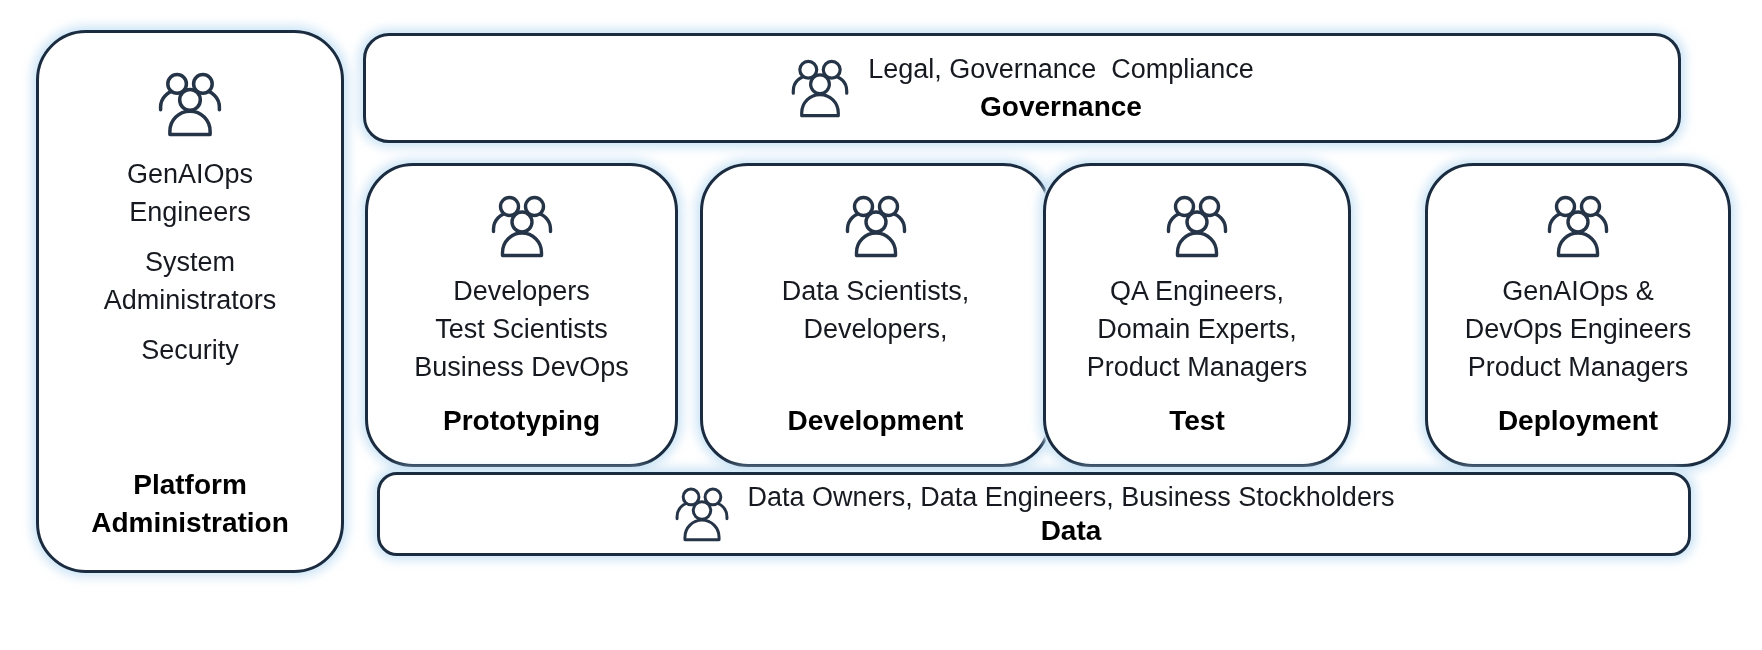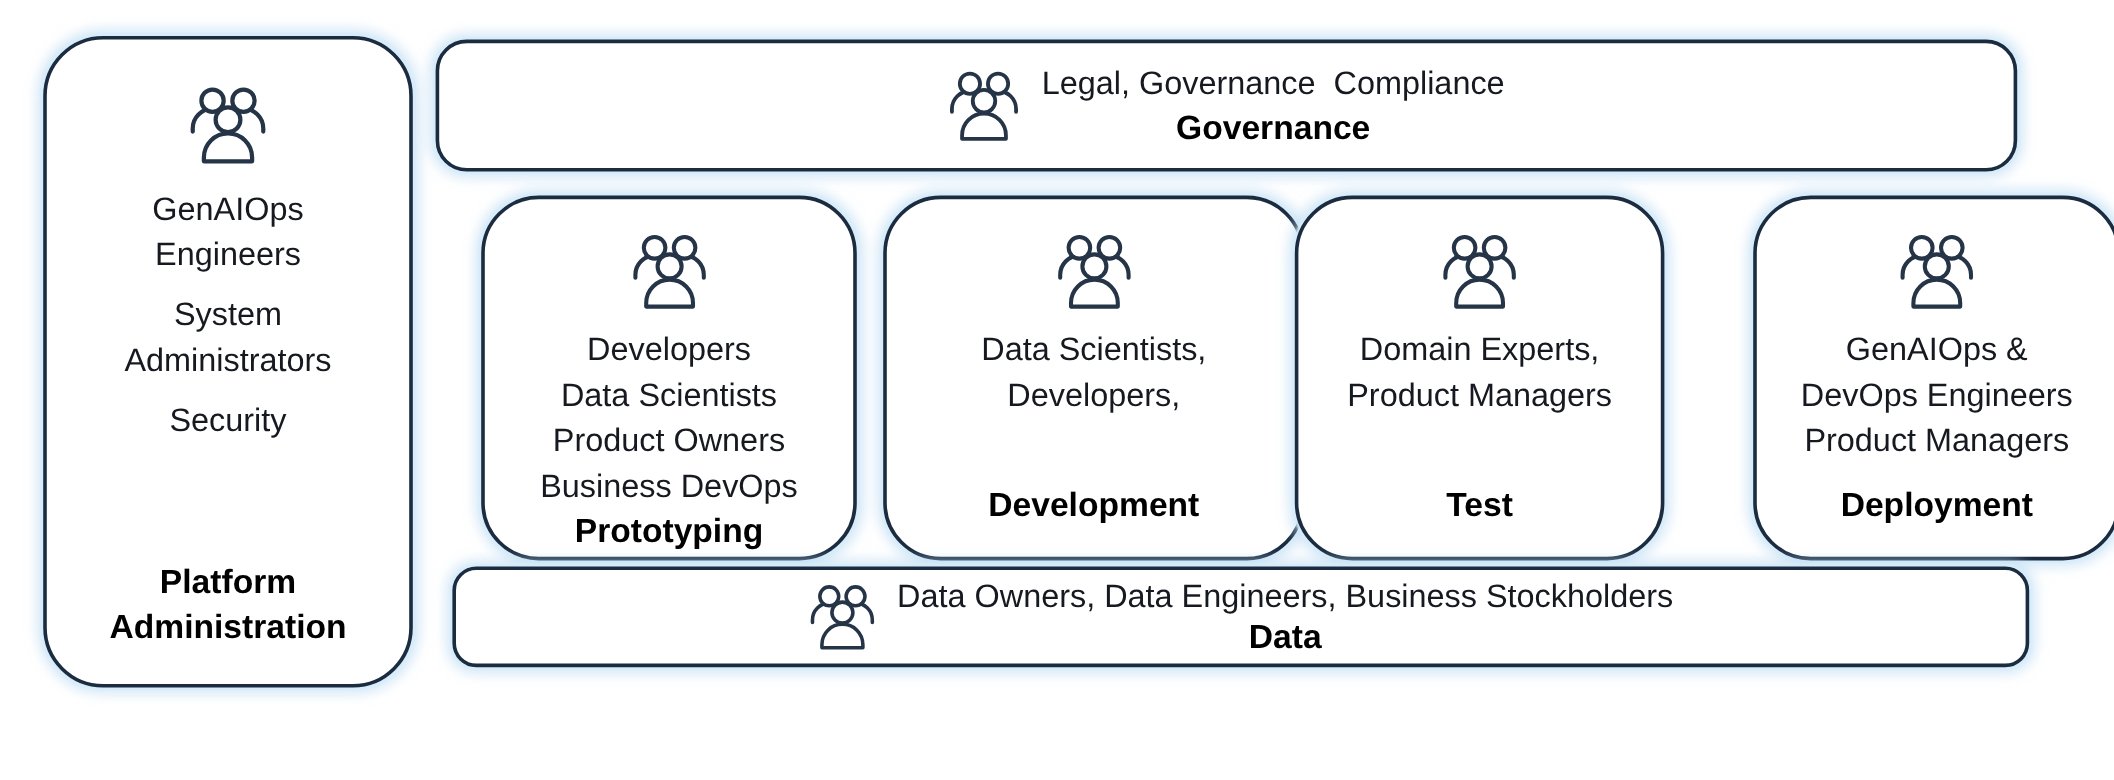"Developers" .stage { margin-left: 36px -> none }
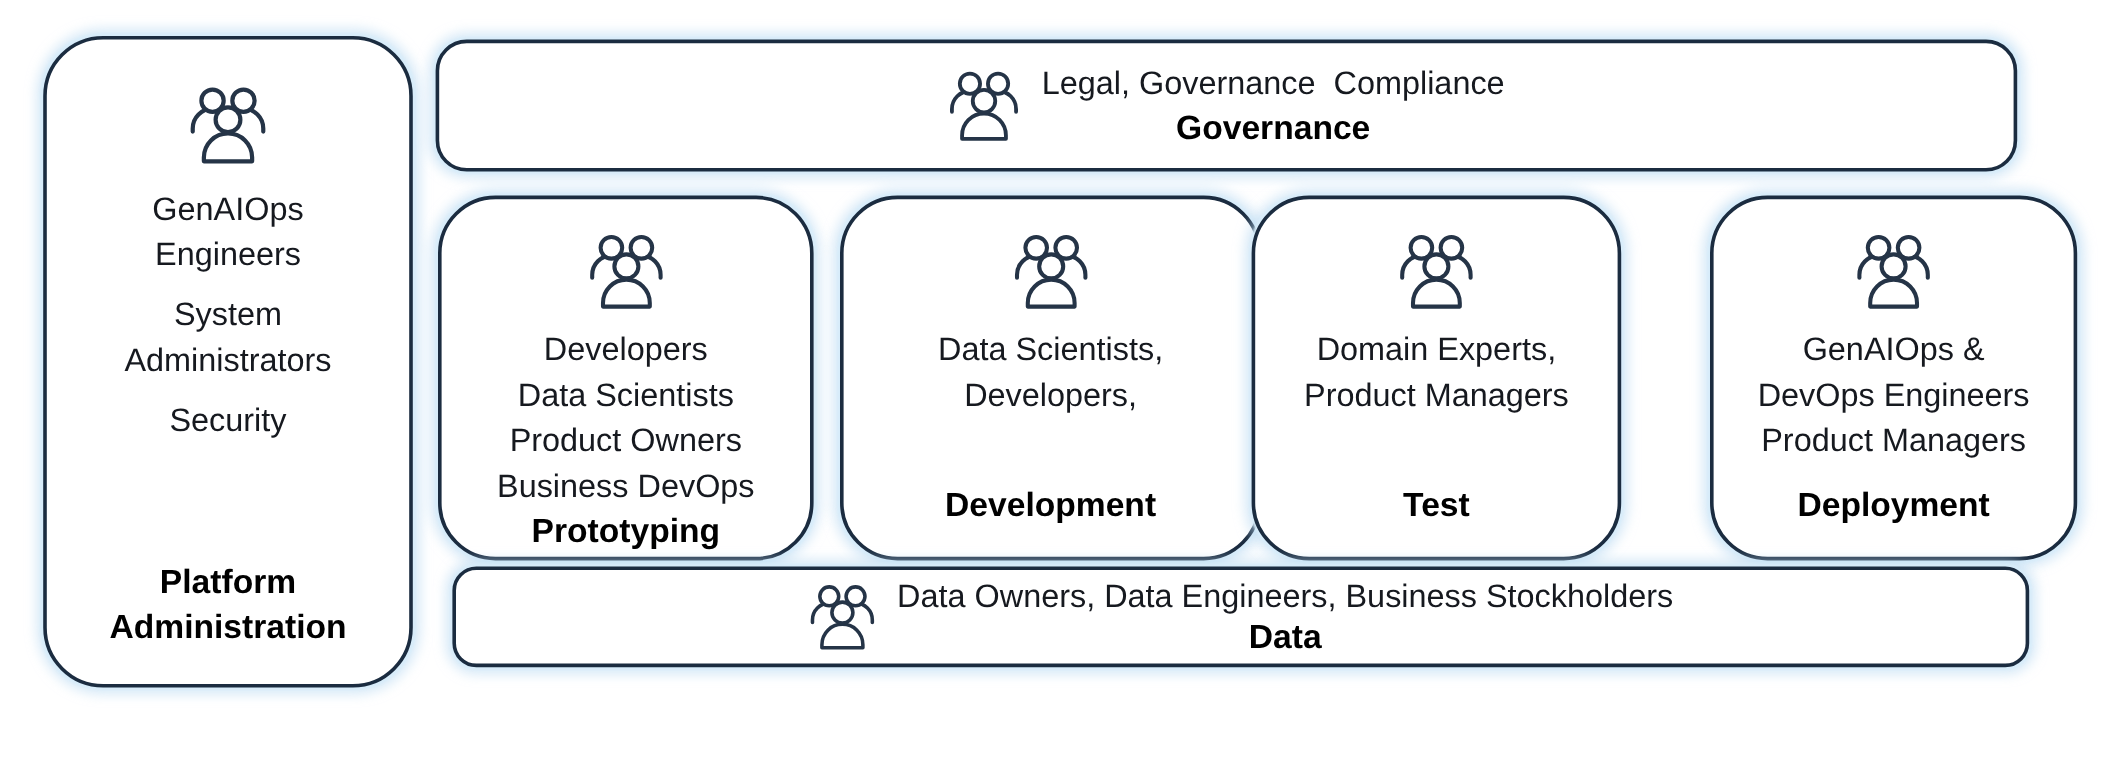"QA Engineers," div.role { html: none -> <div>QA Engineers,</div> }
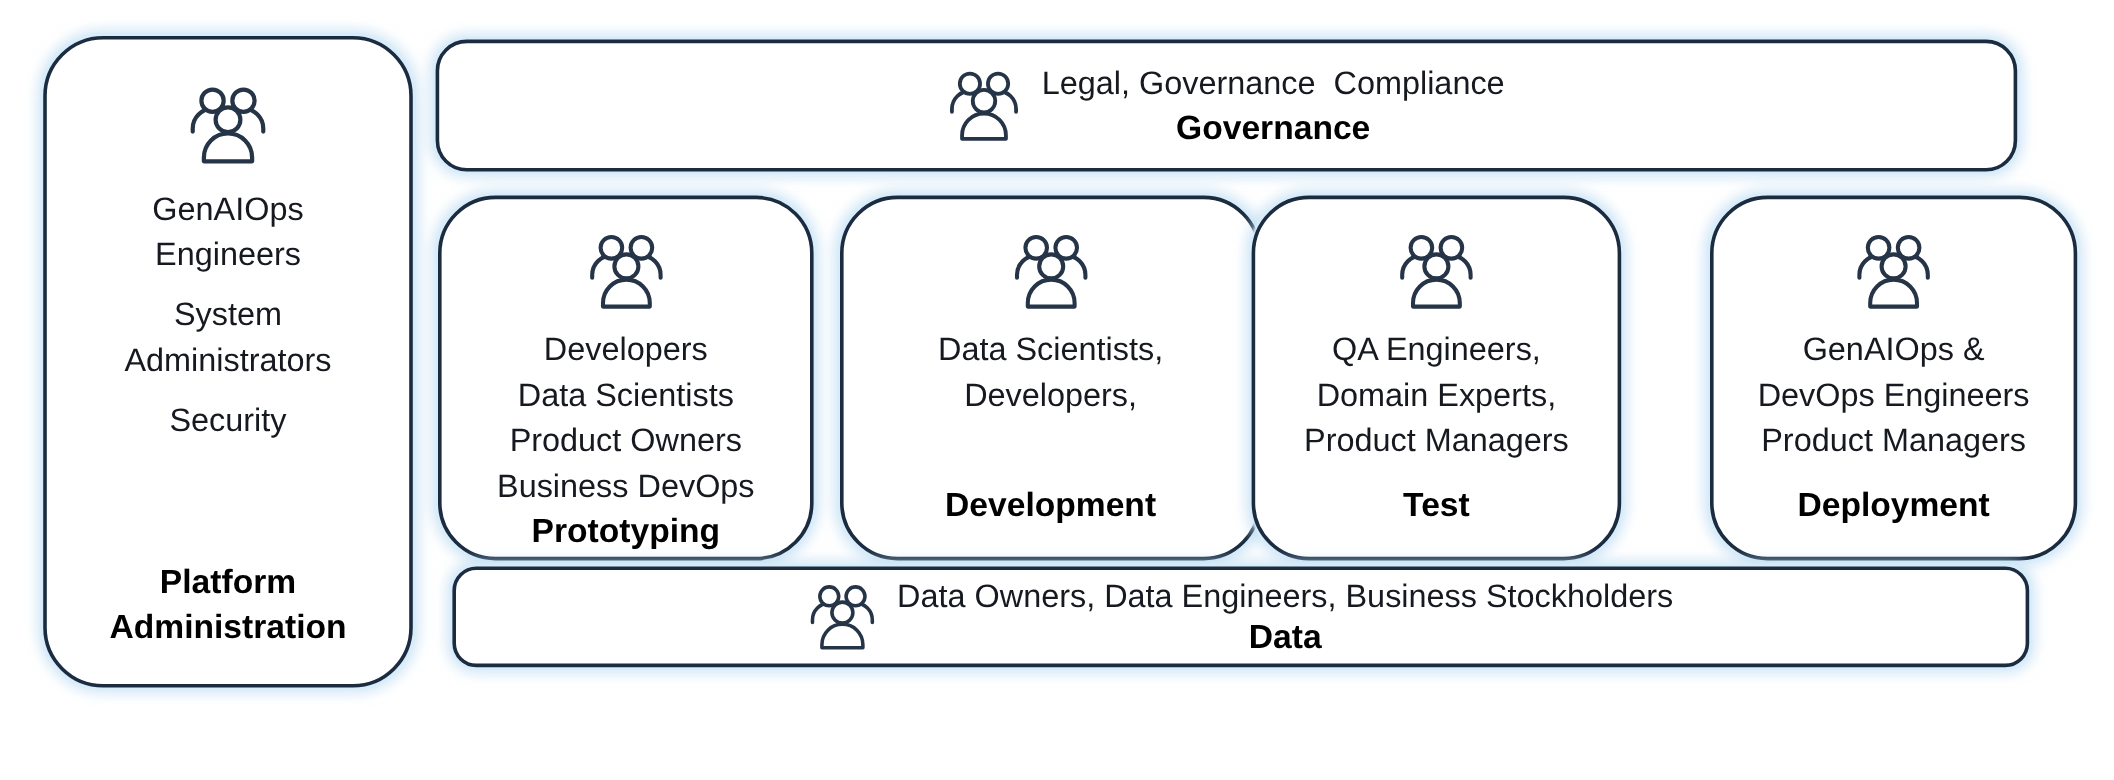"Data Scientists" div.role { text: Data -> Test }
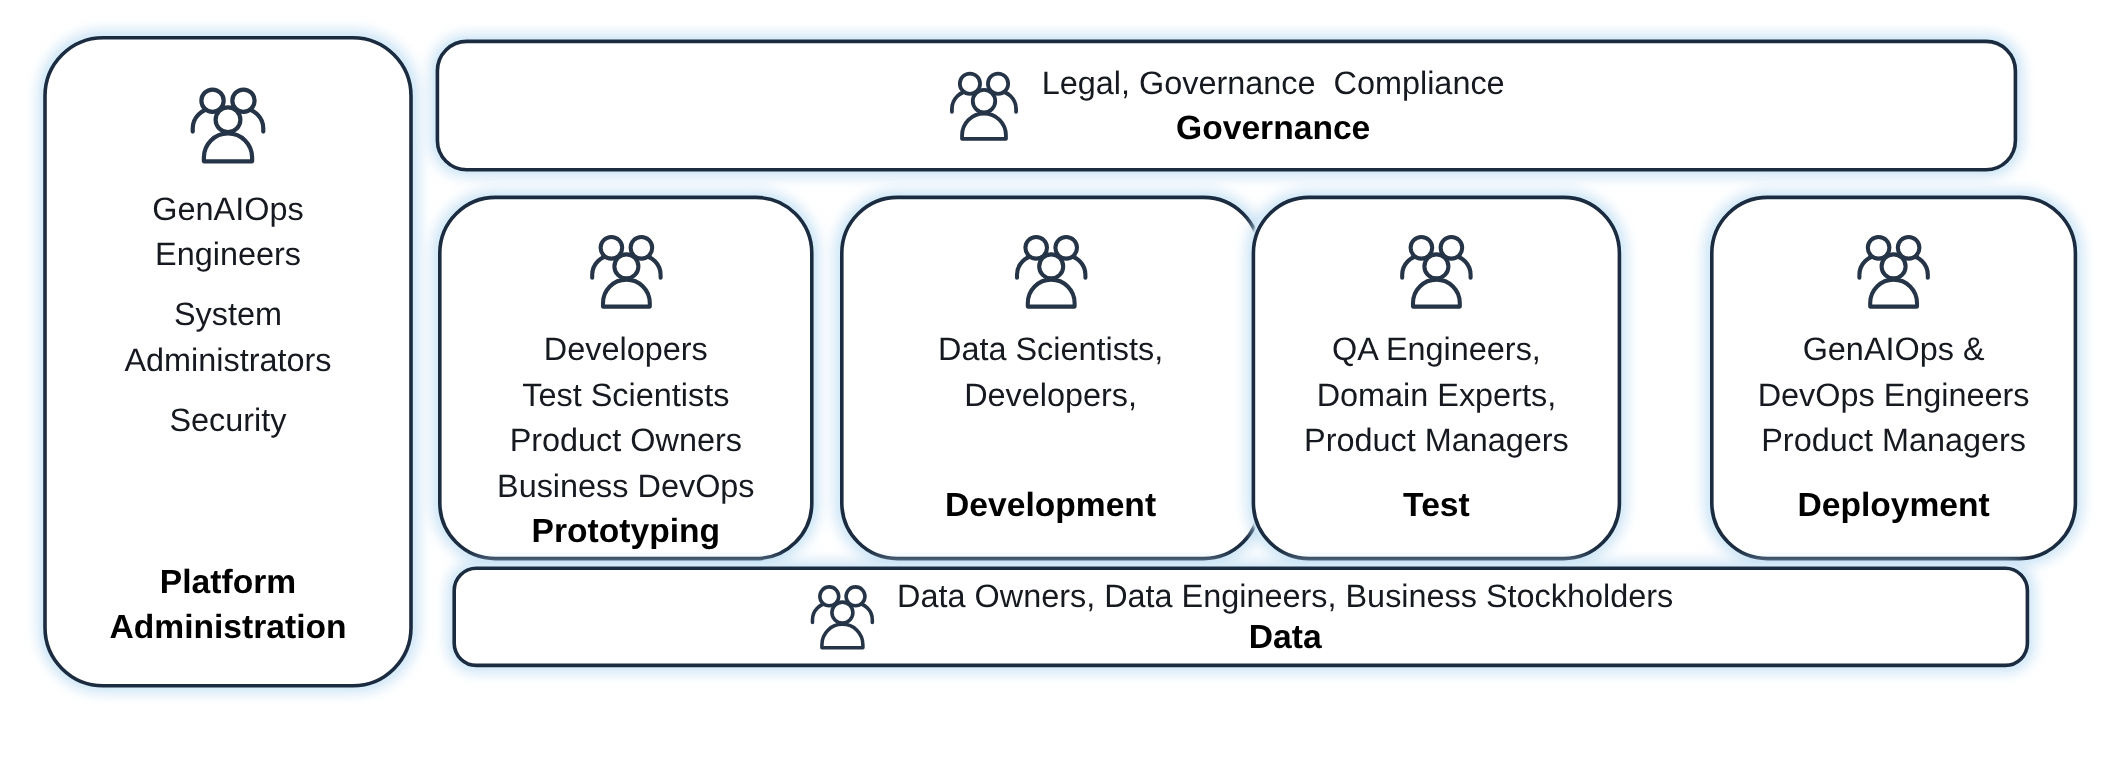"Product Owners" div.role { html: <div>Product Owners</div> -> none }
